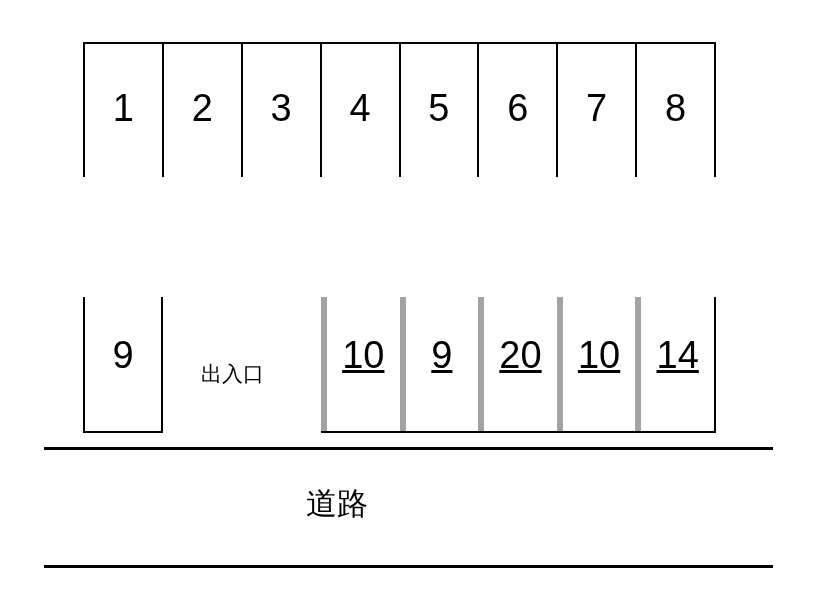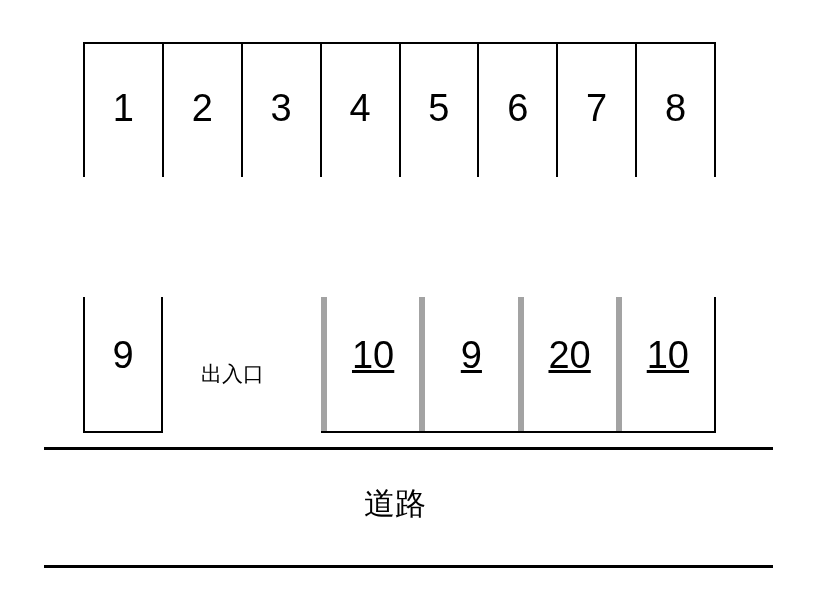"14" div.cell { html: none -> <div> <span>14</span> </div> }
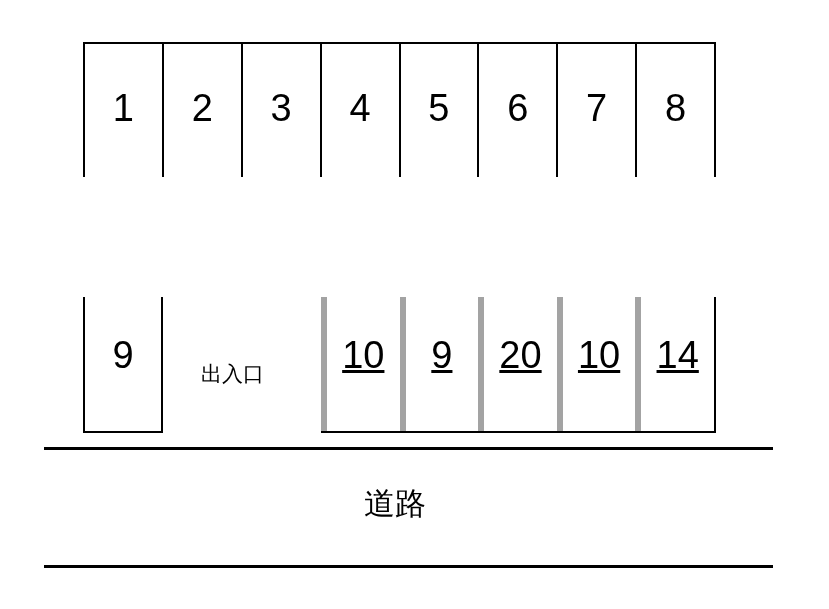"道路" .road-label { text-align: right -> left }
